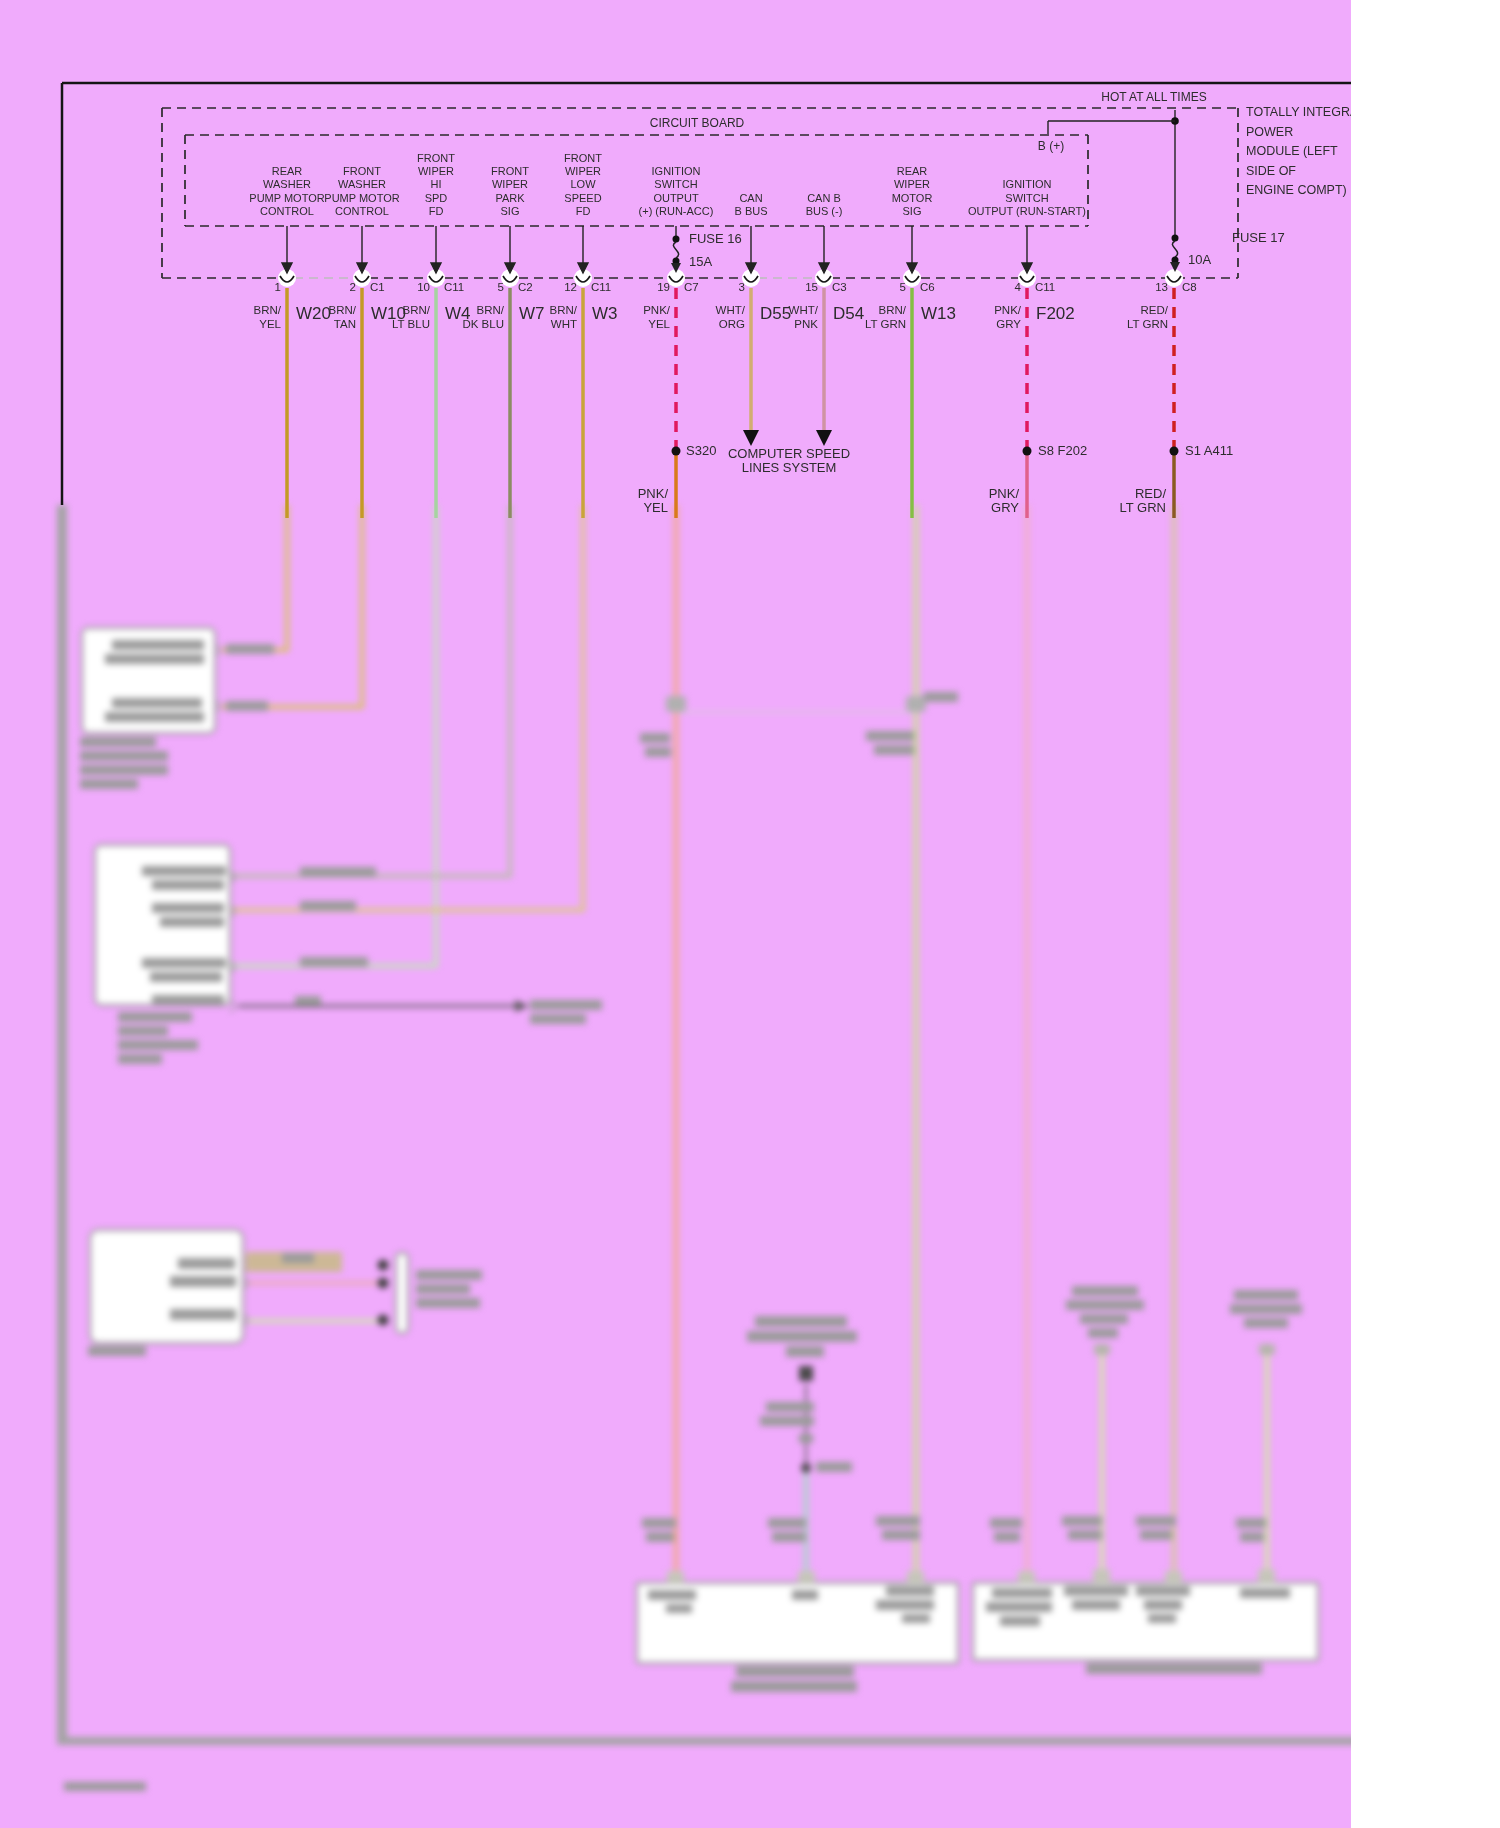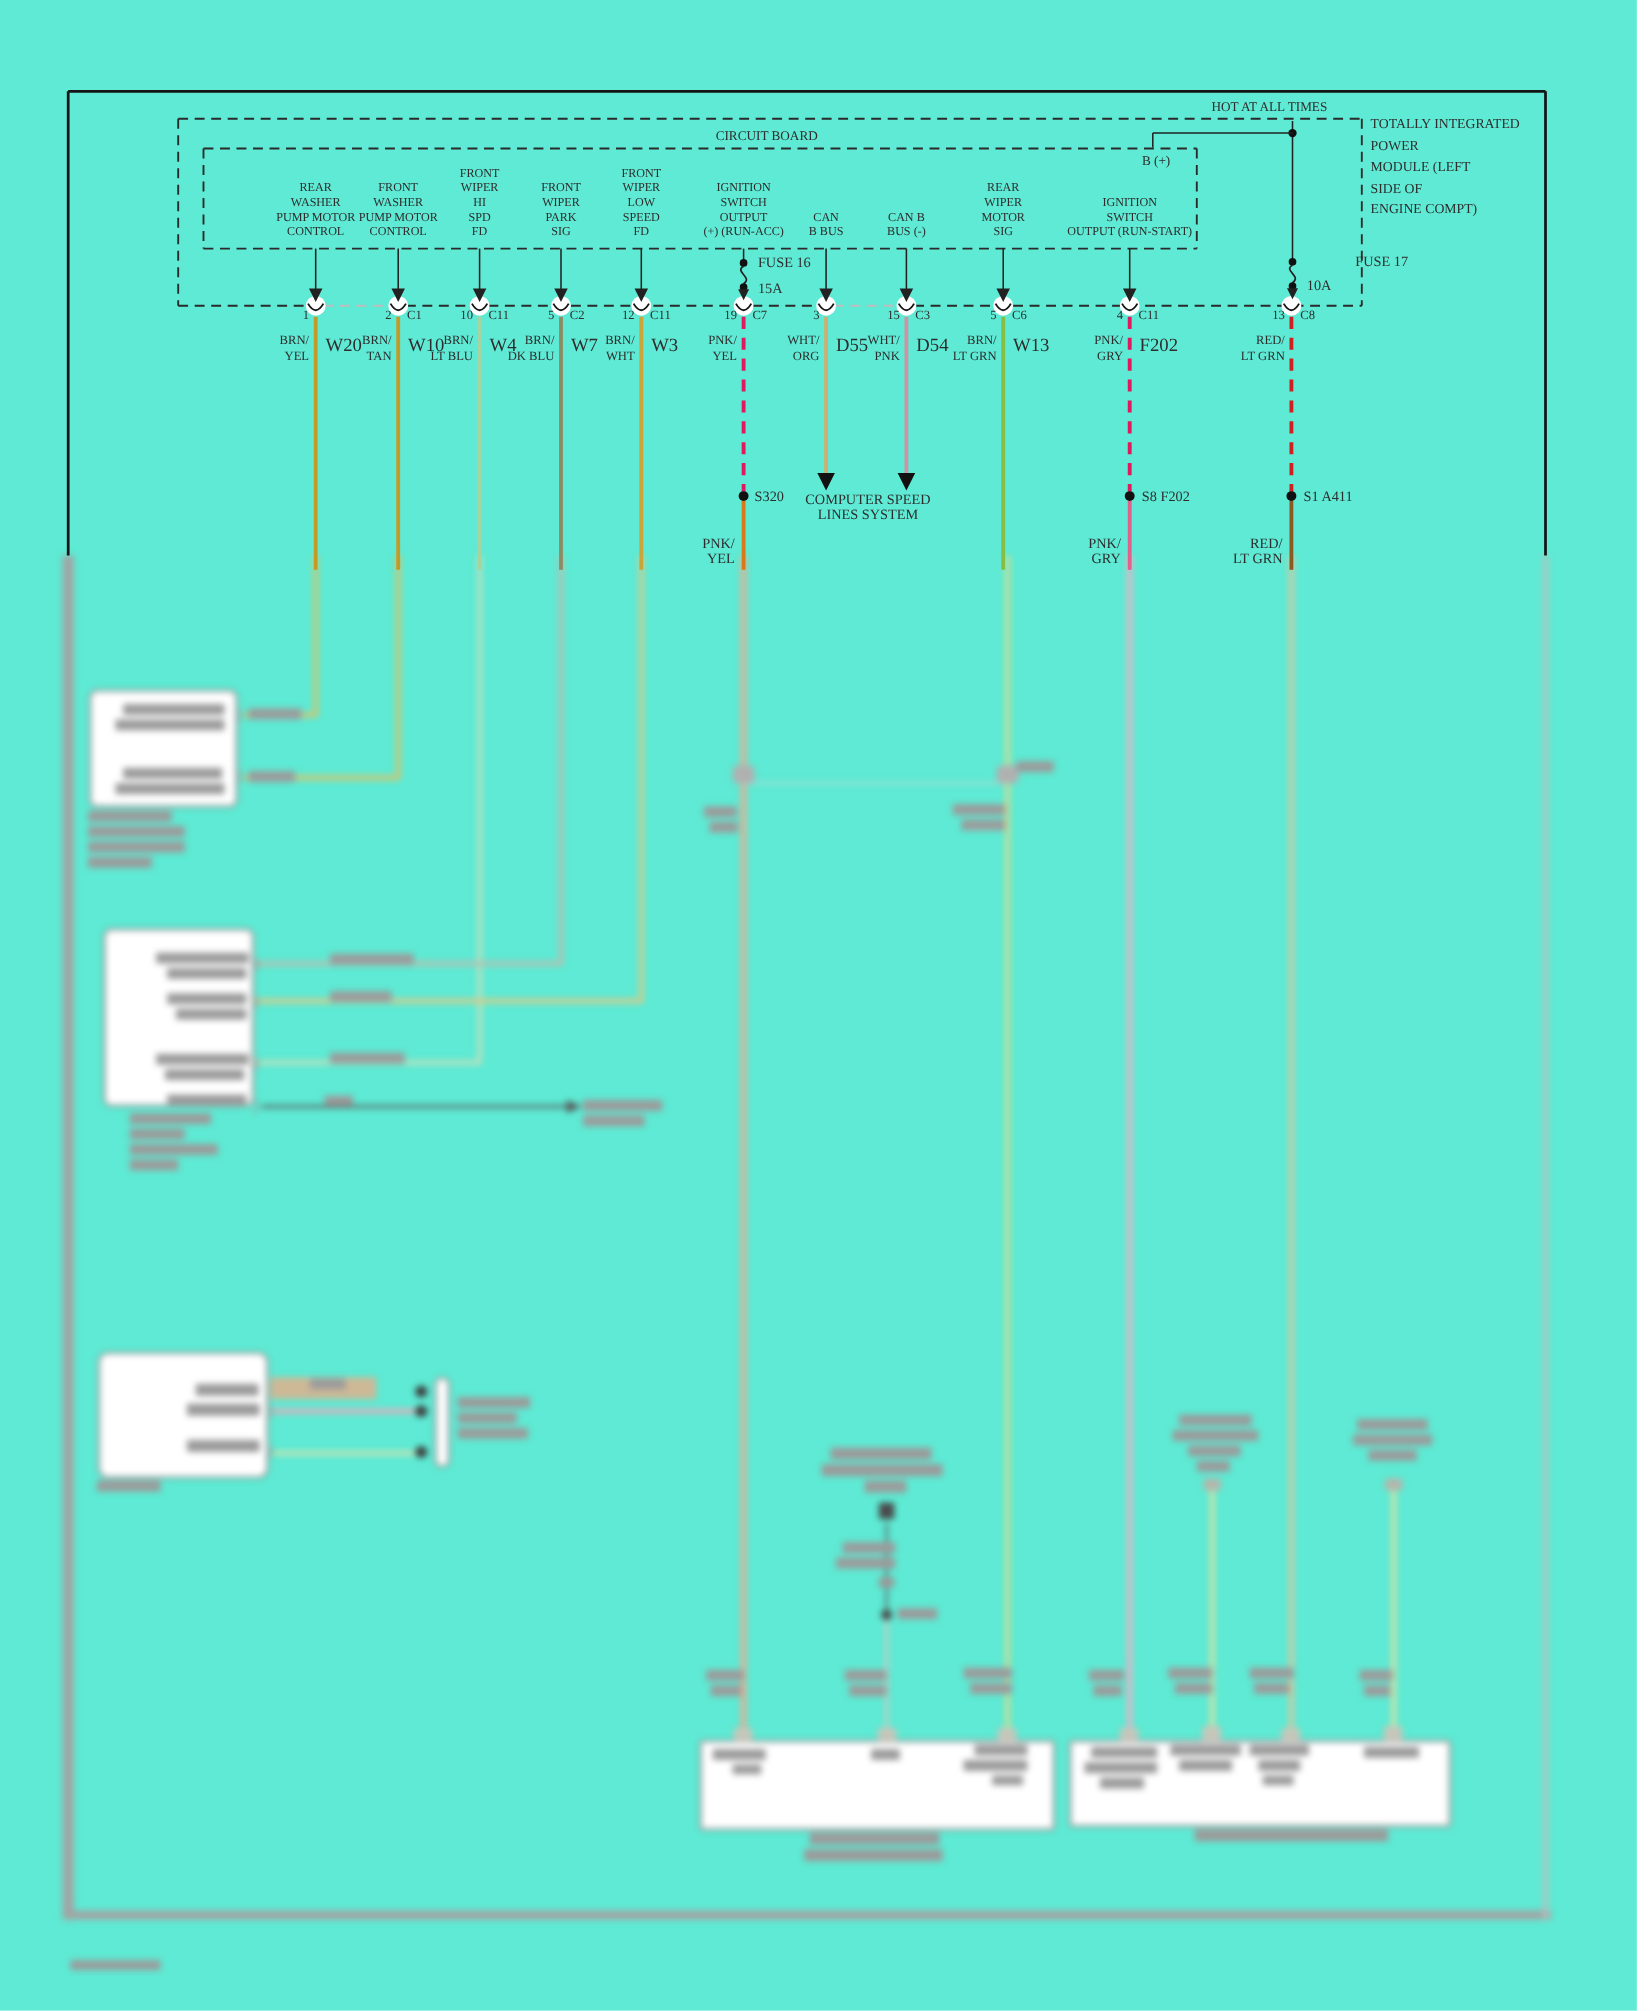"HOT AT ALL TIMES" .page { background: #5eead4 -> #f0abfc; font-family: Liberation Serif, serif -> Liberation Sans, sans-serif; width: 1488px -> 1351px }
